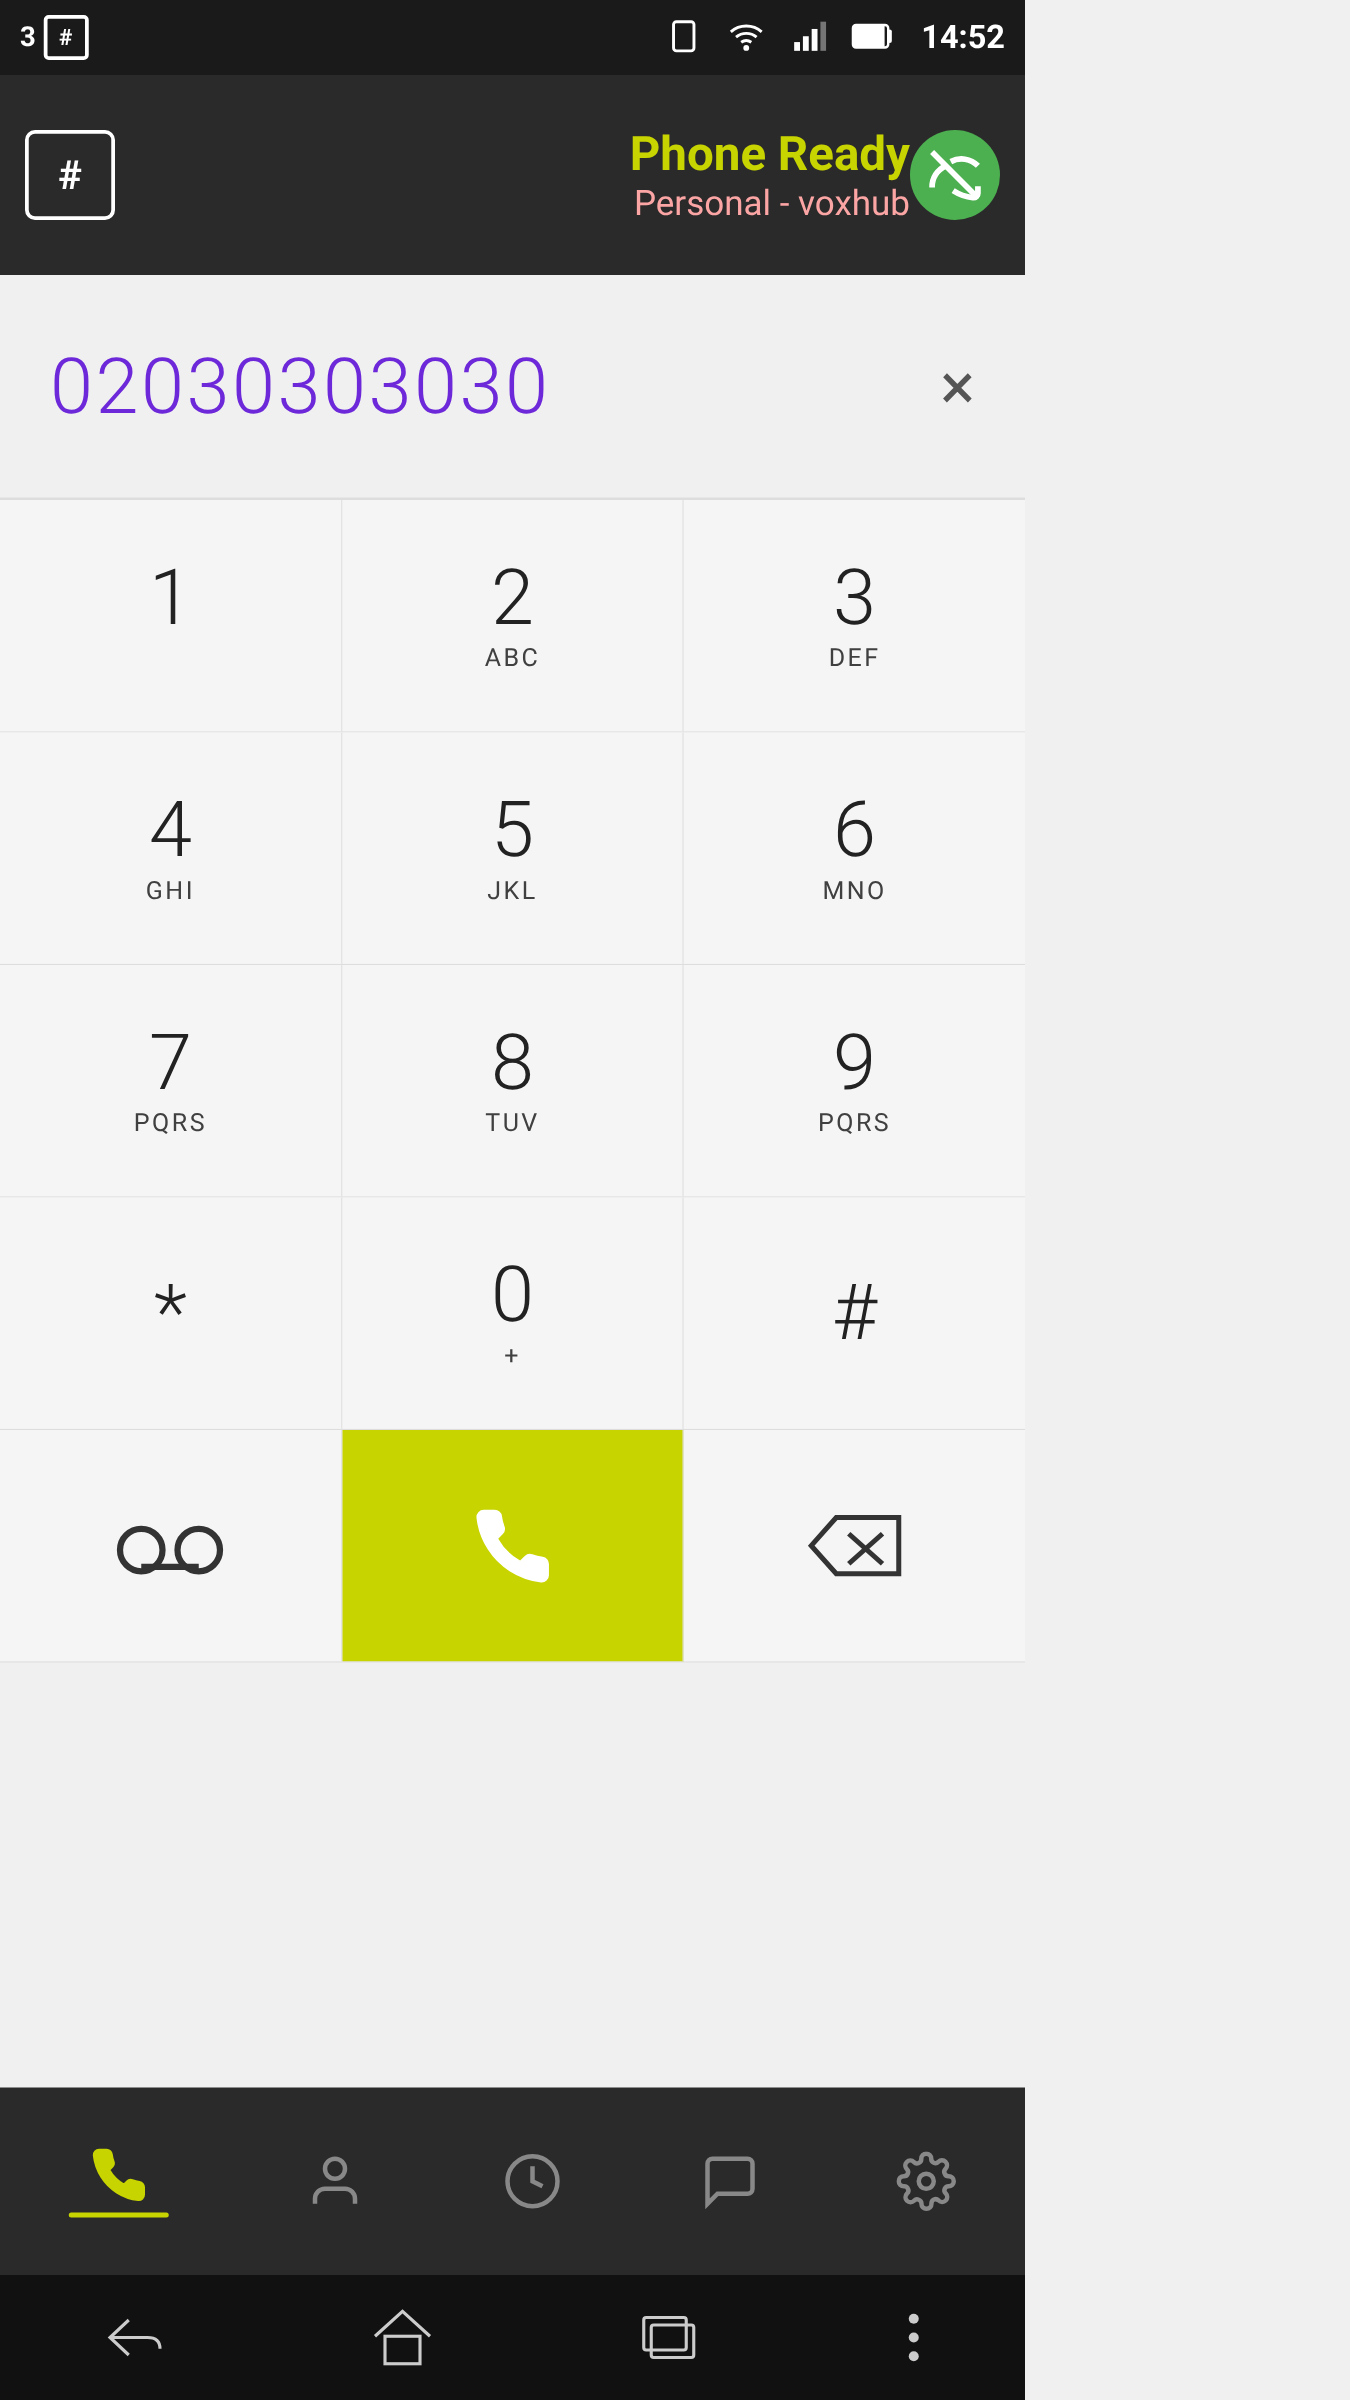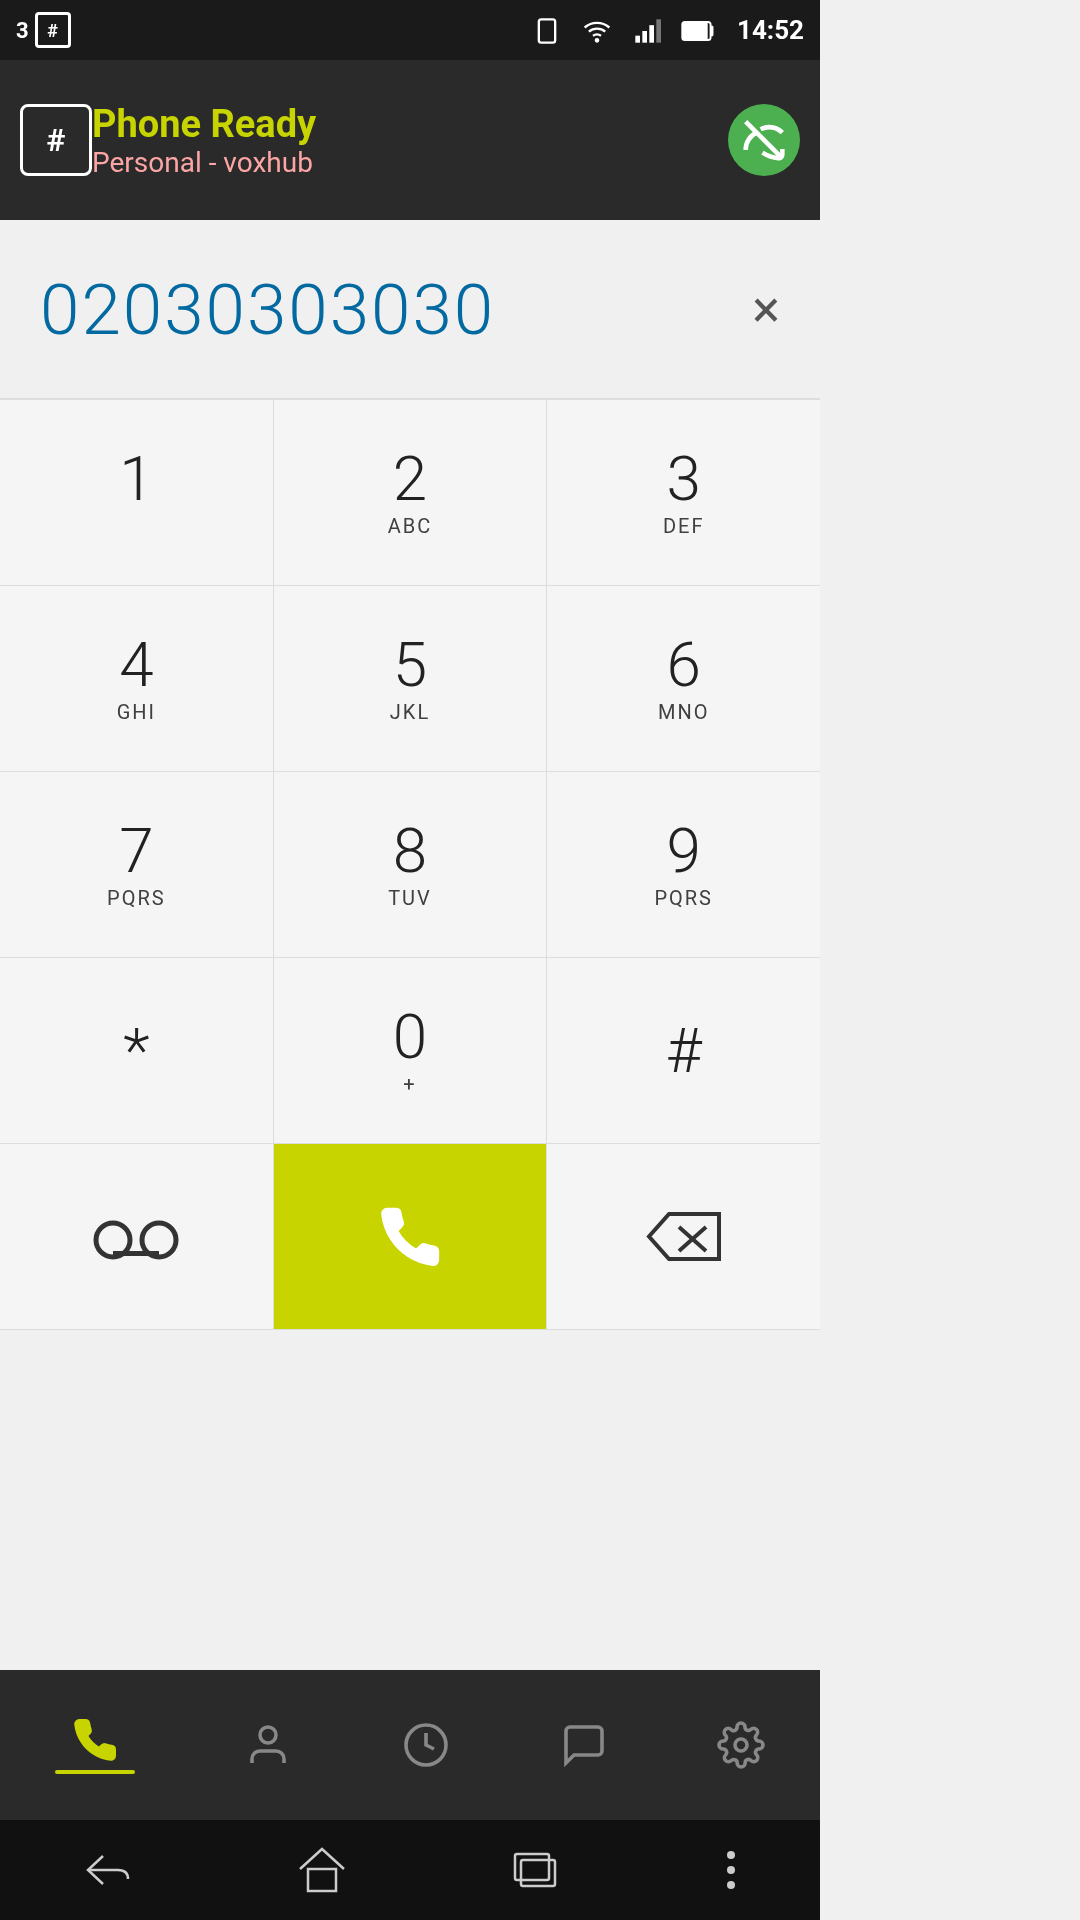"14:52" .status-right { align-items: flex-end -> flex-start }
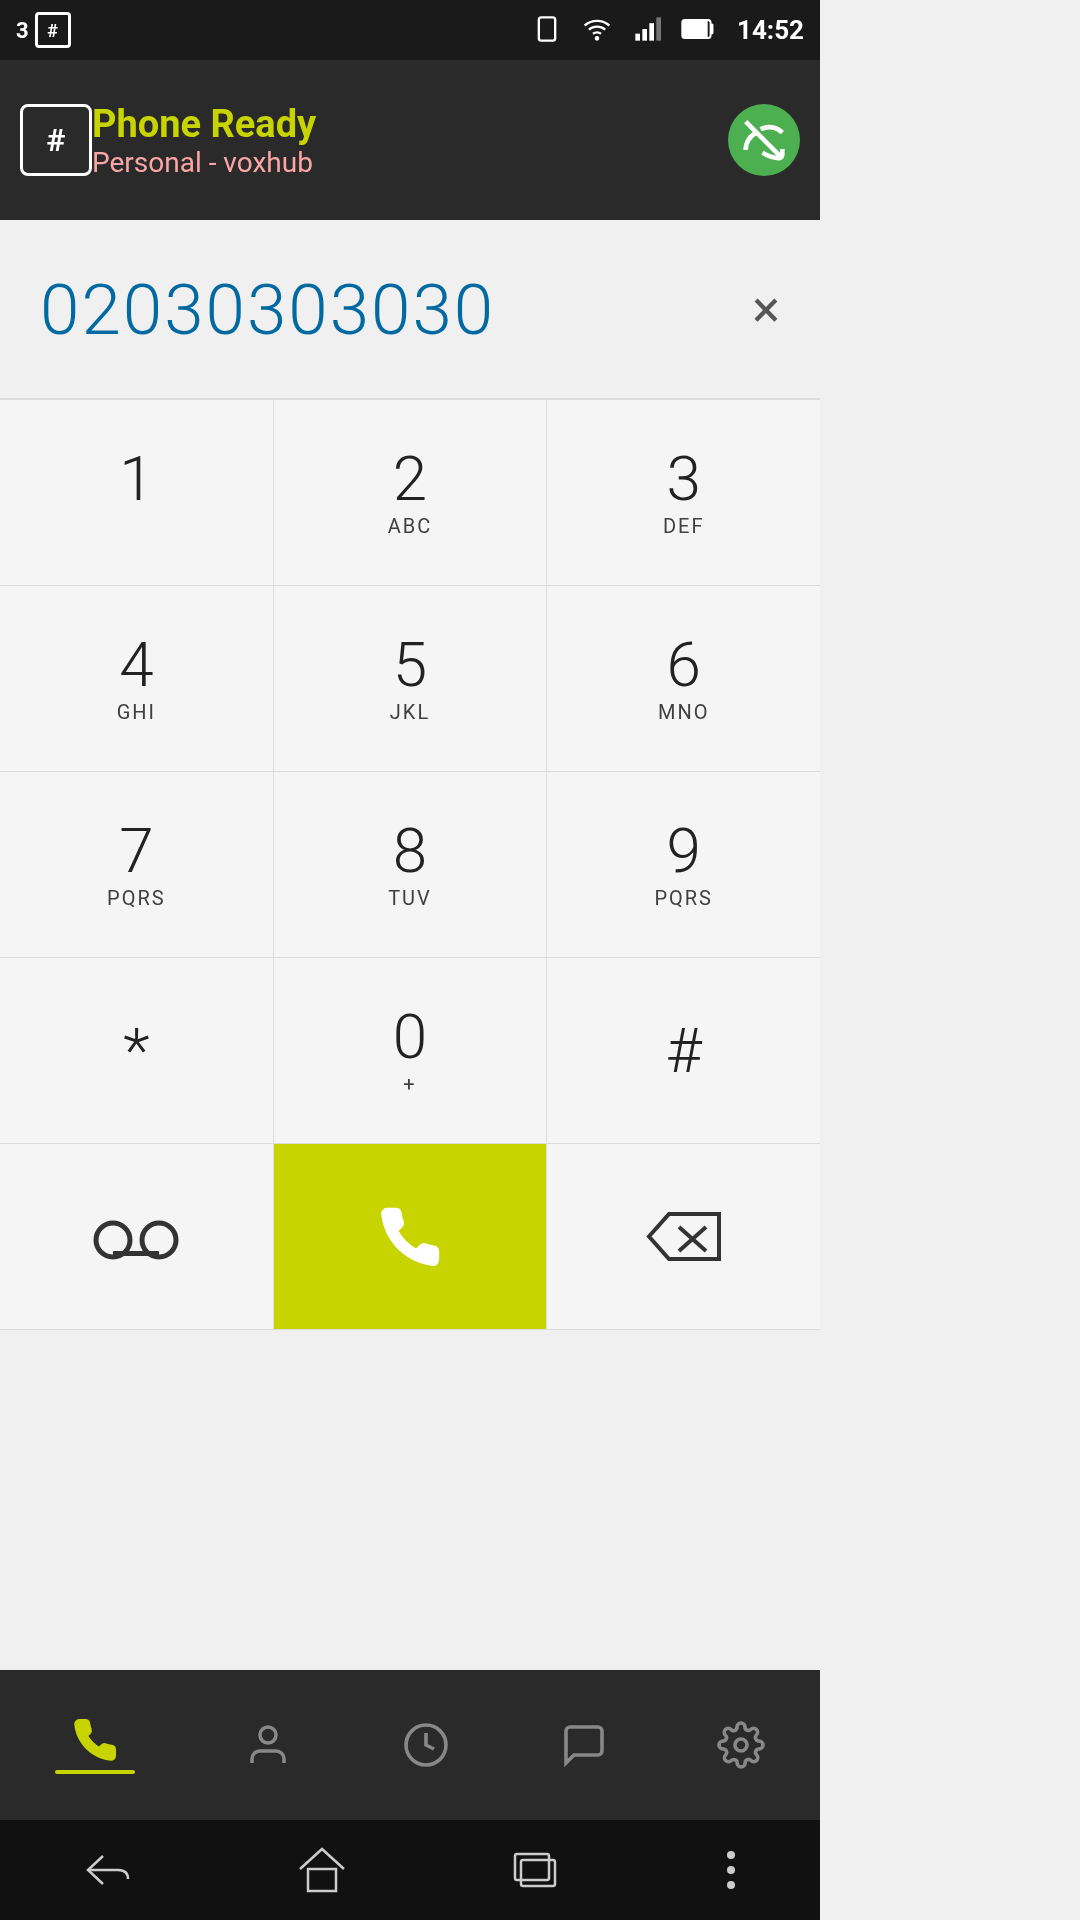"Phone Ready" .header-title { text-align: left -> right }
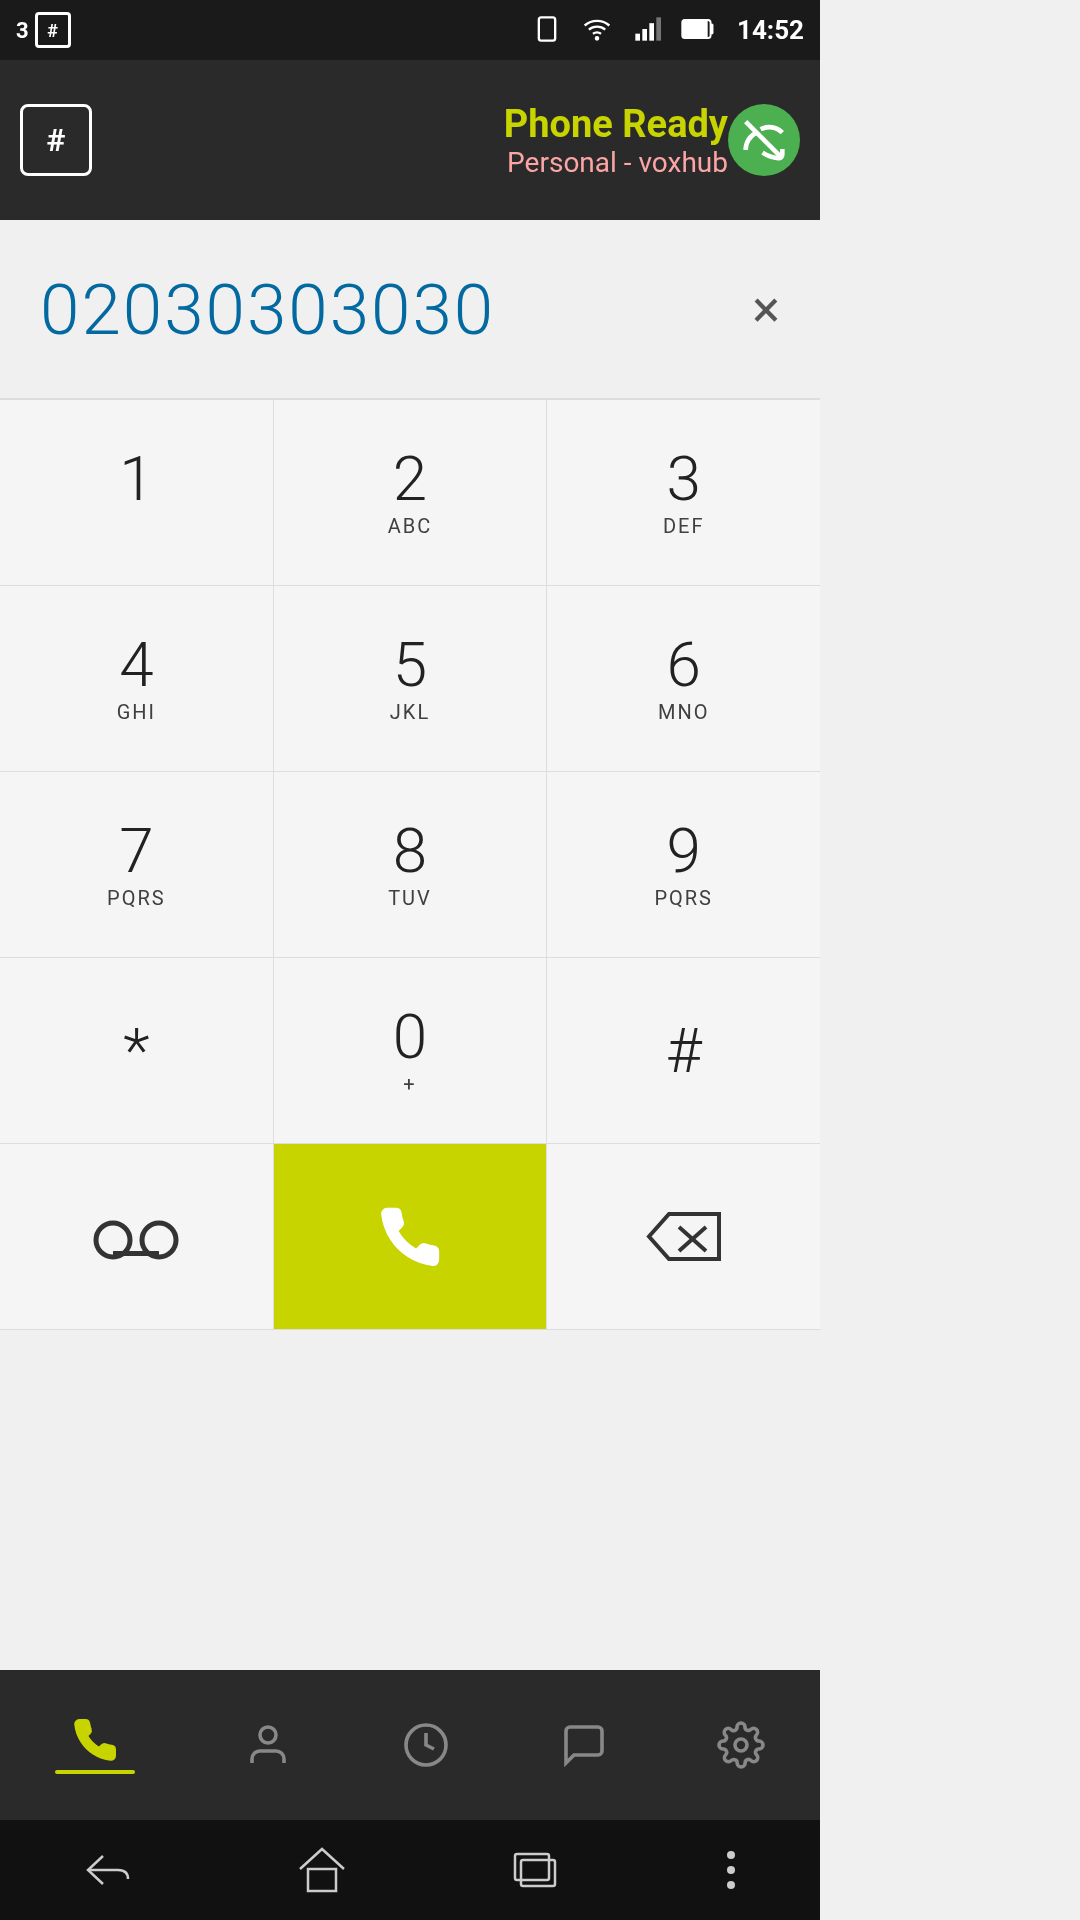"02030303030" .dialer-number { color: #0369a1 -> #6d28d9; font-size: 71px -> 62px }
